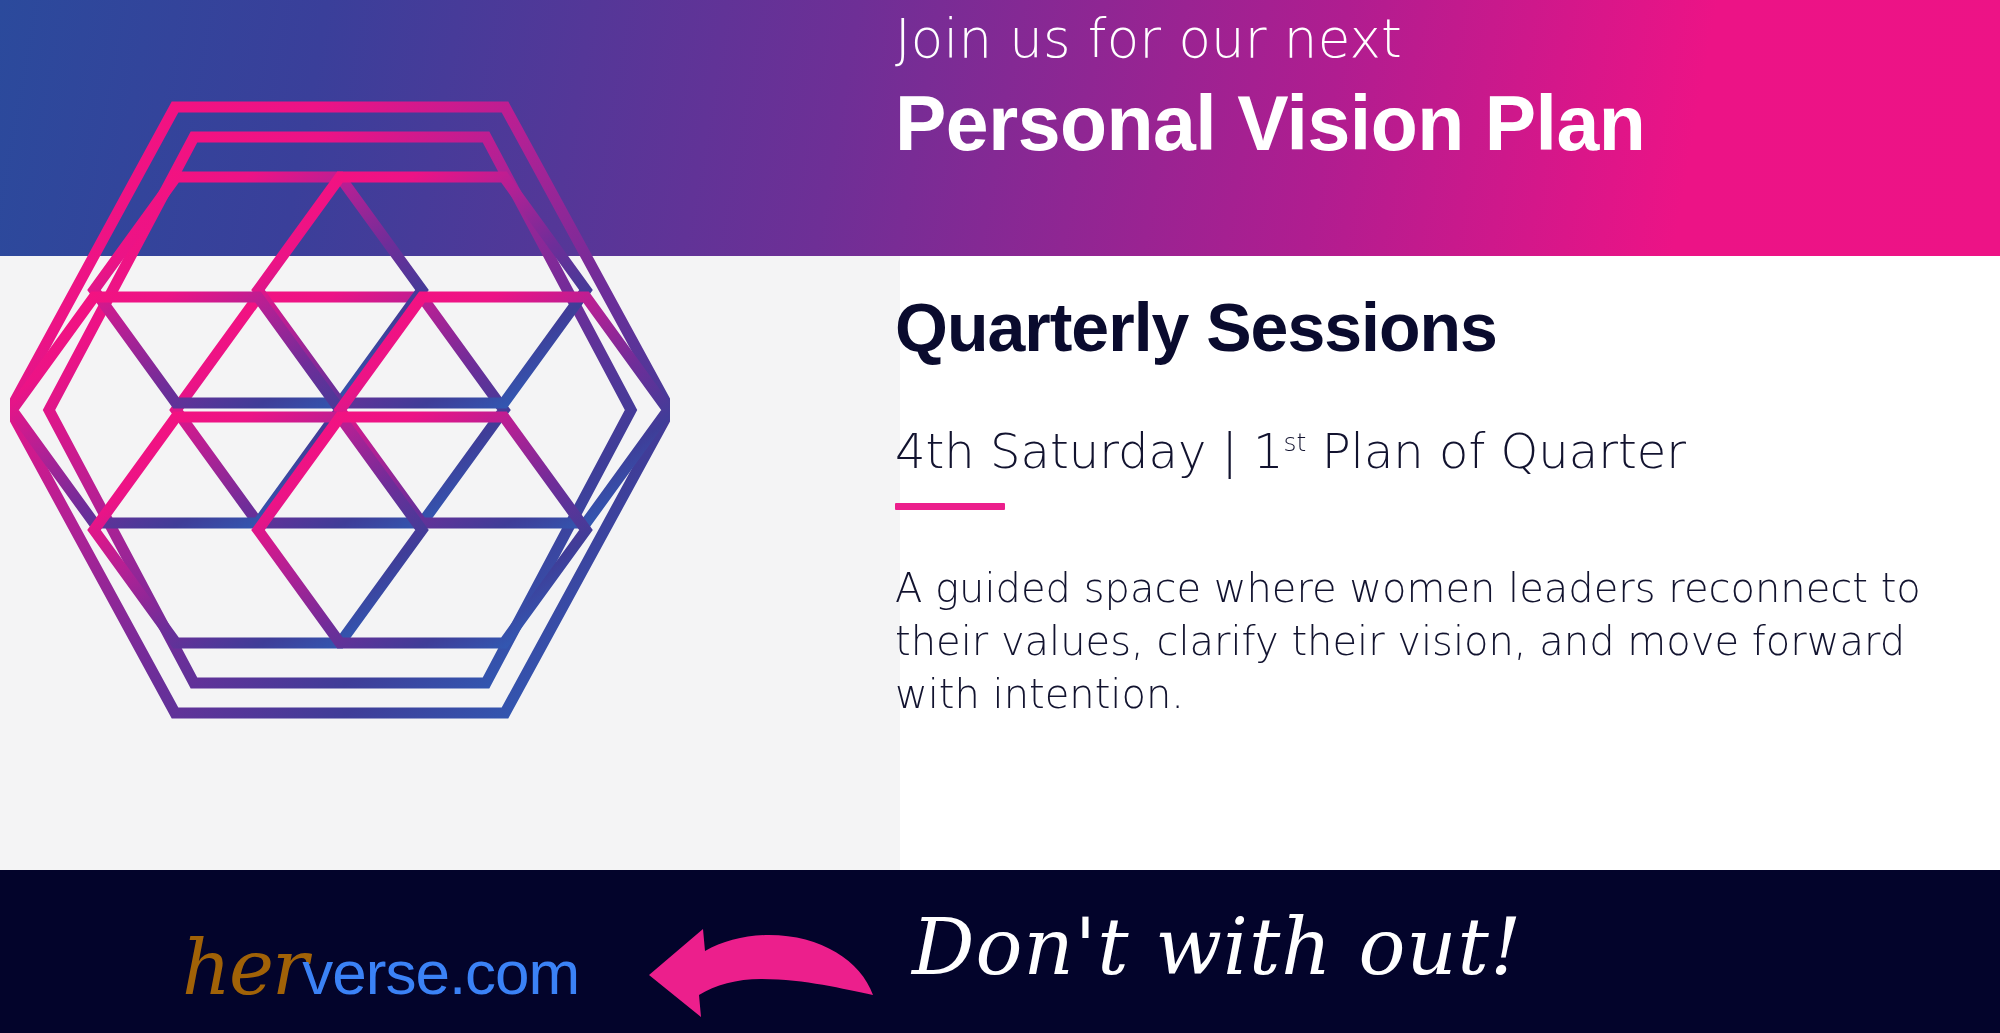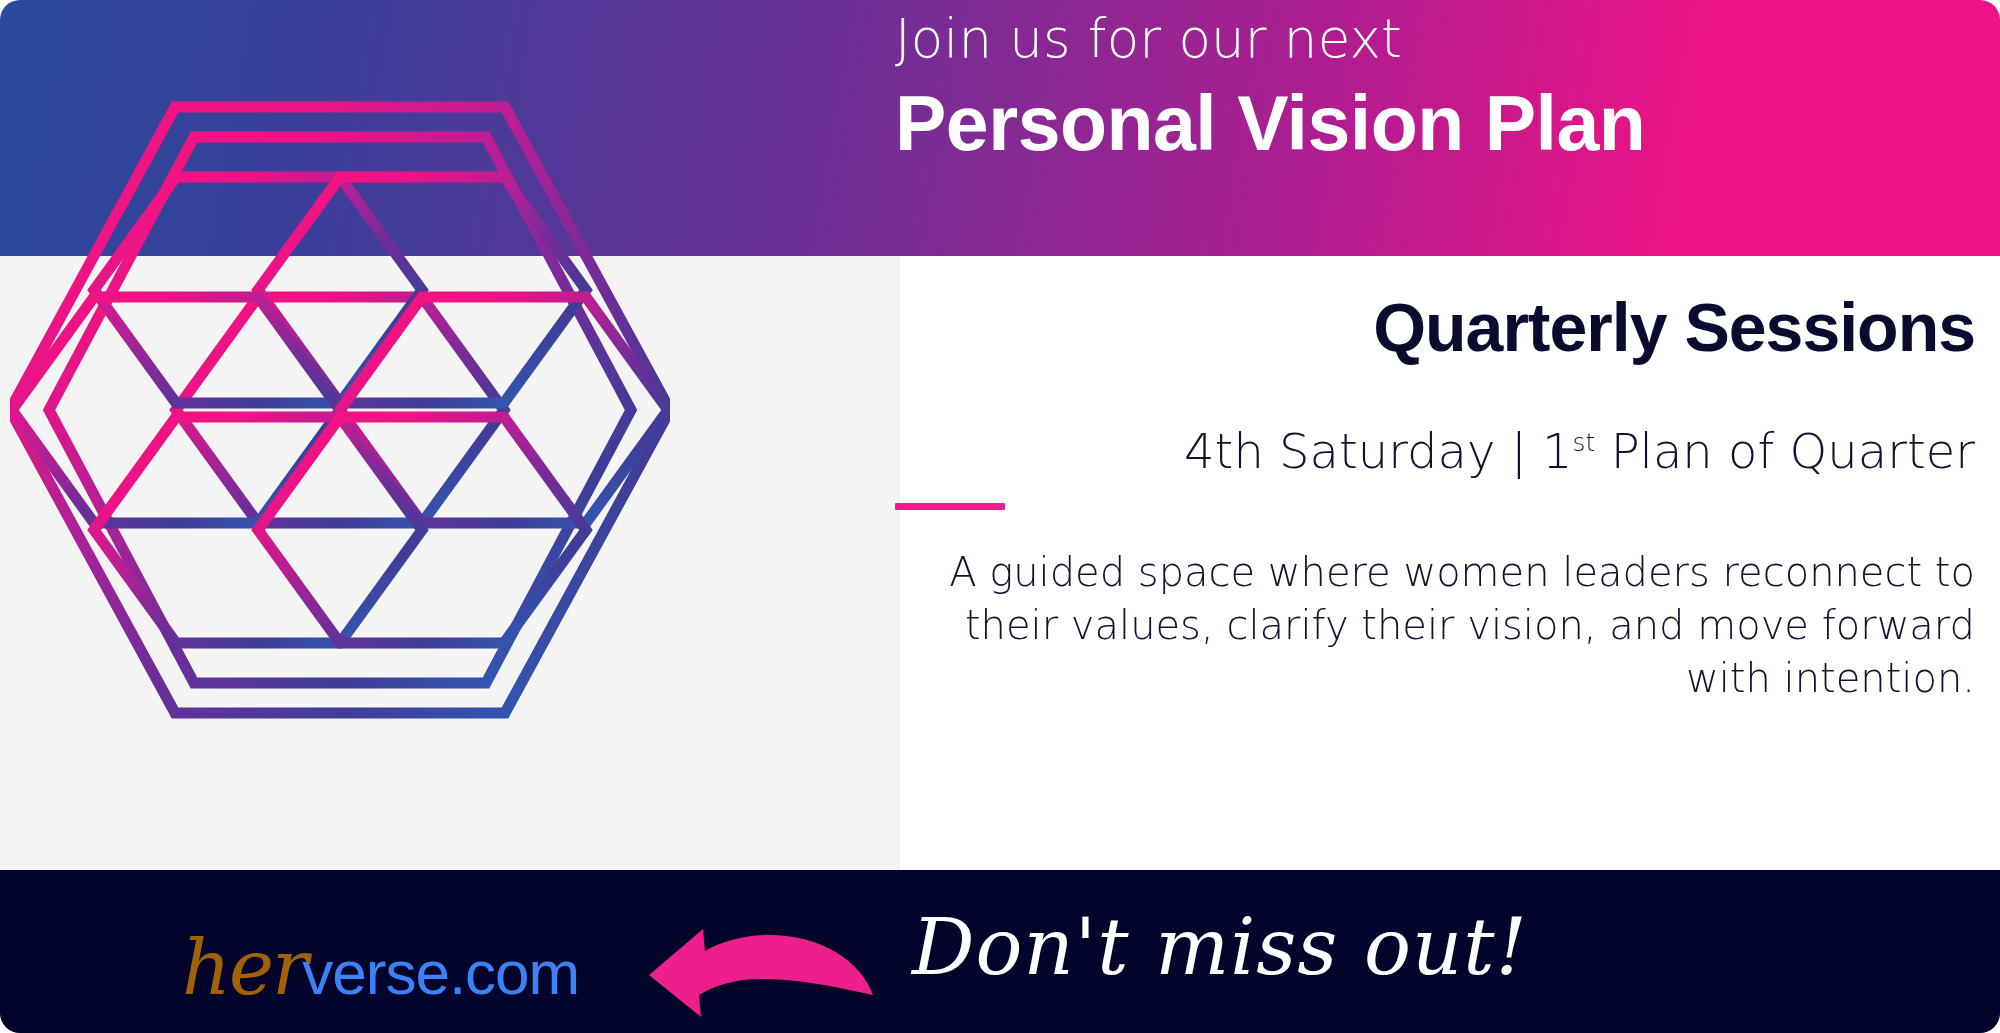"Join us for our next" #canvas { border-radius: 20px -> none }
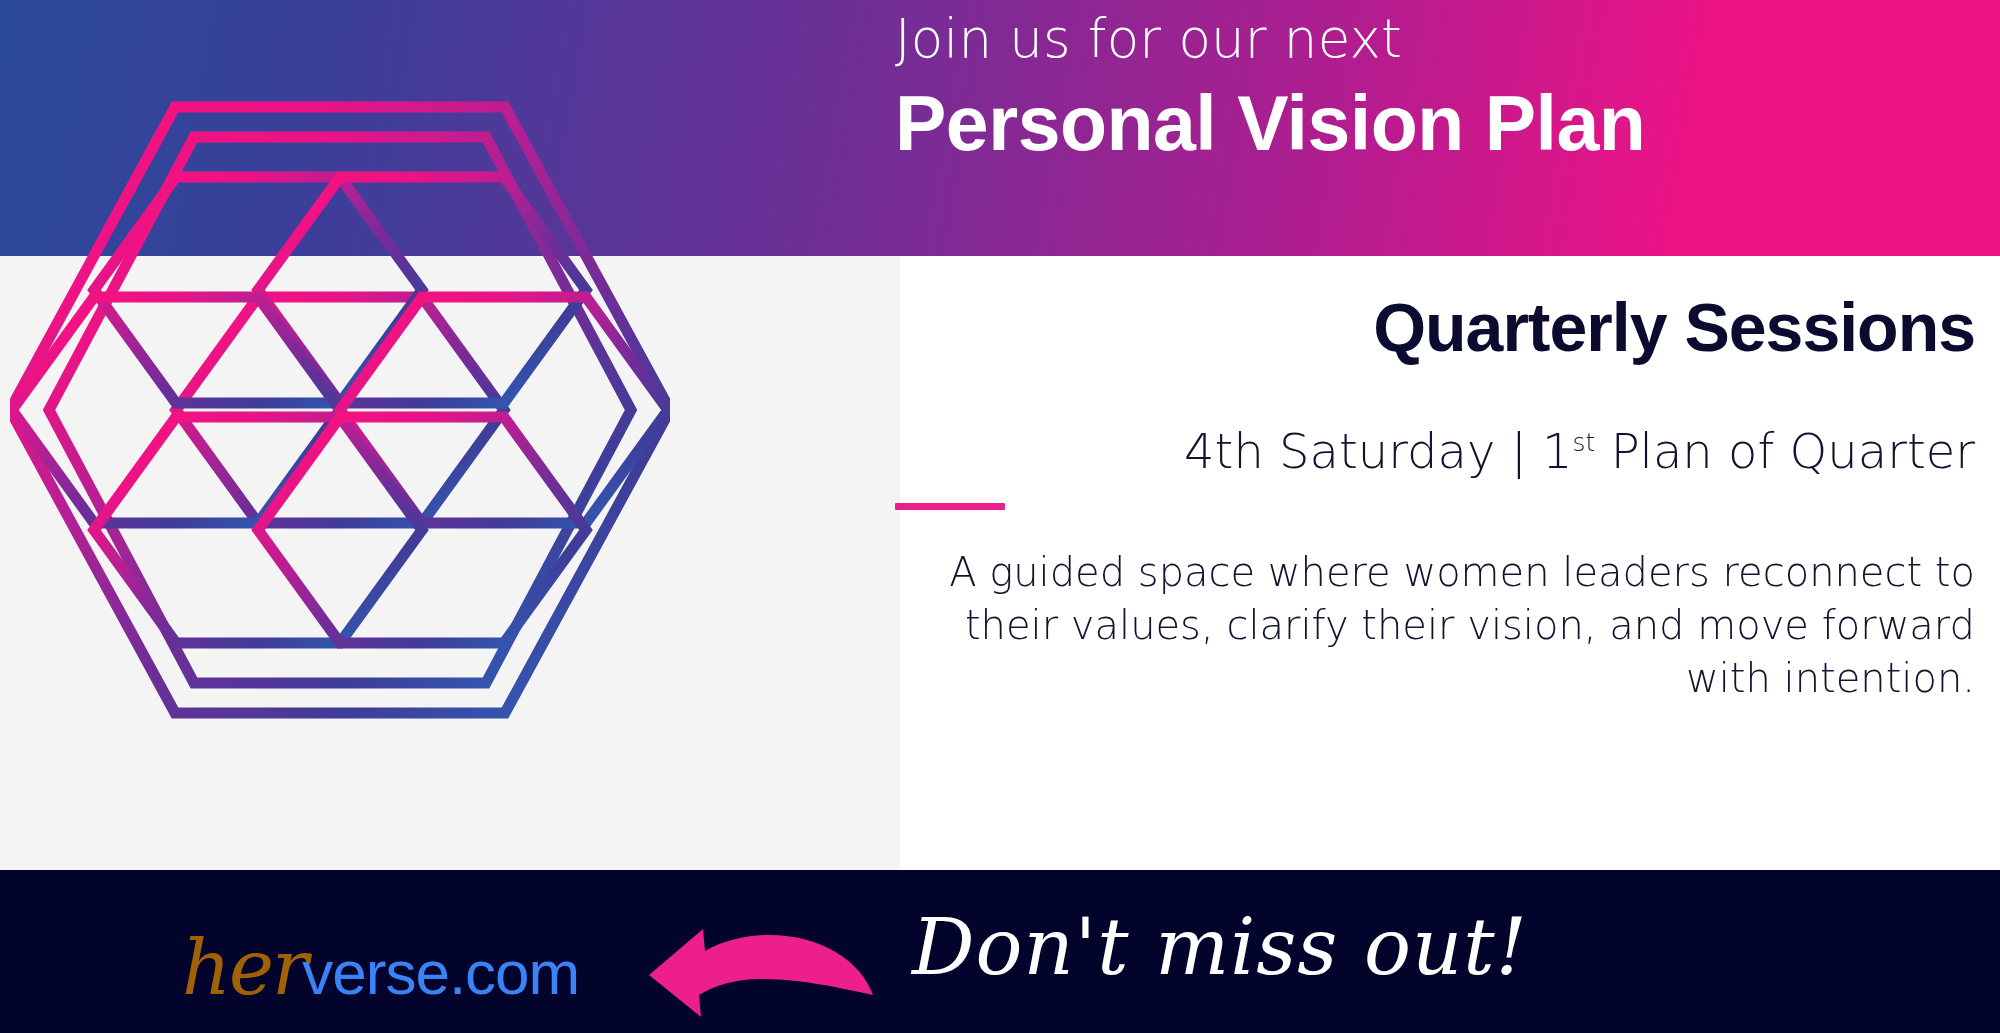"Quarterly Sessions" .main-col { text-align: right -> none }
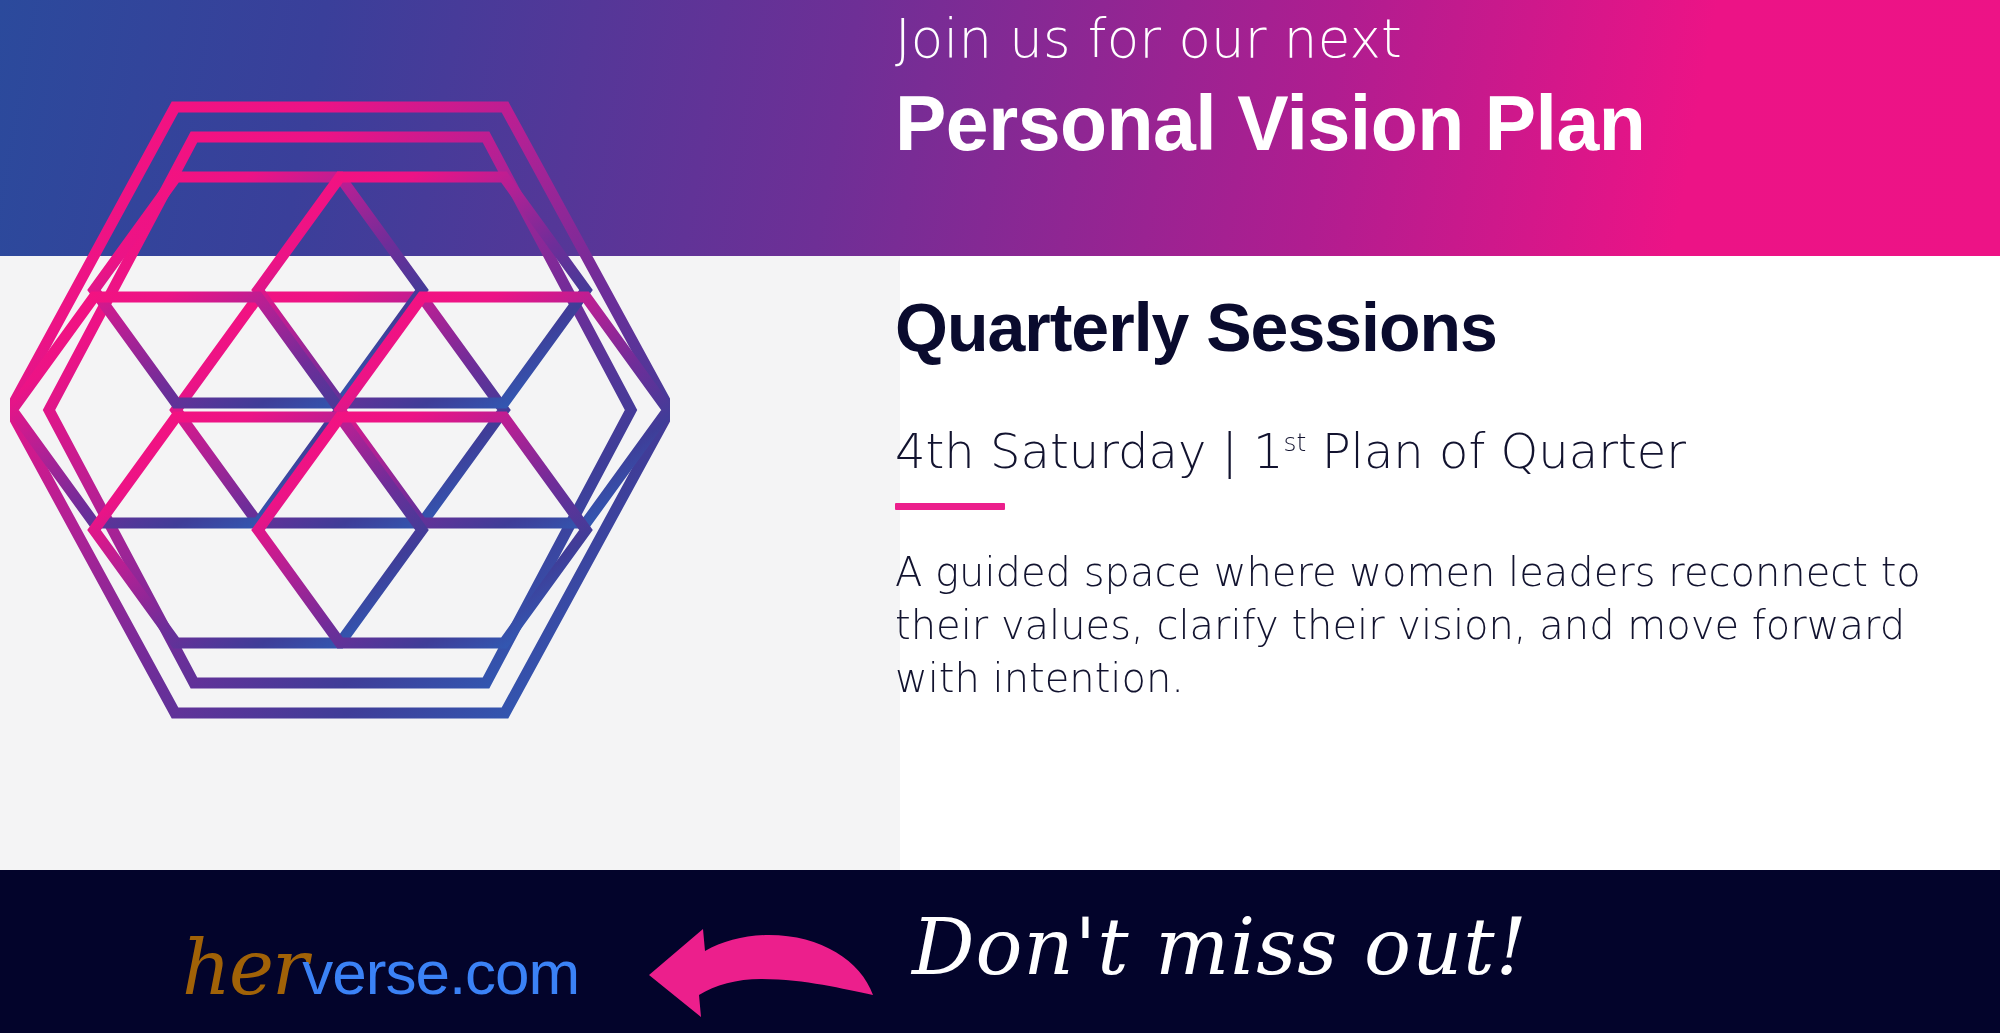"A guided space where women" .blurb { margin-top: 36px -> 52px }
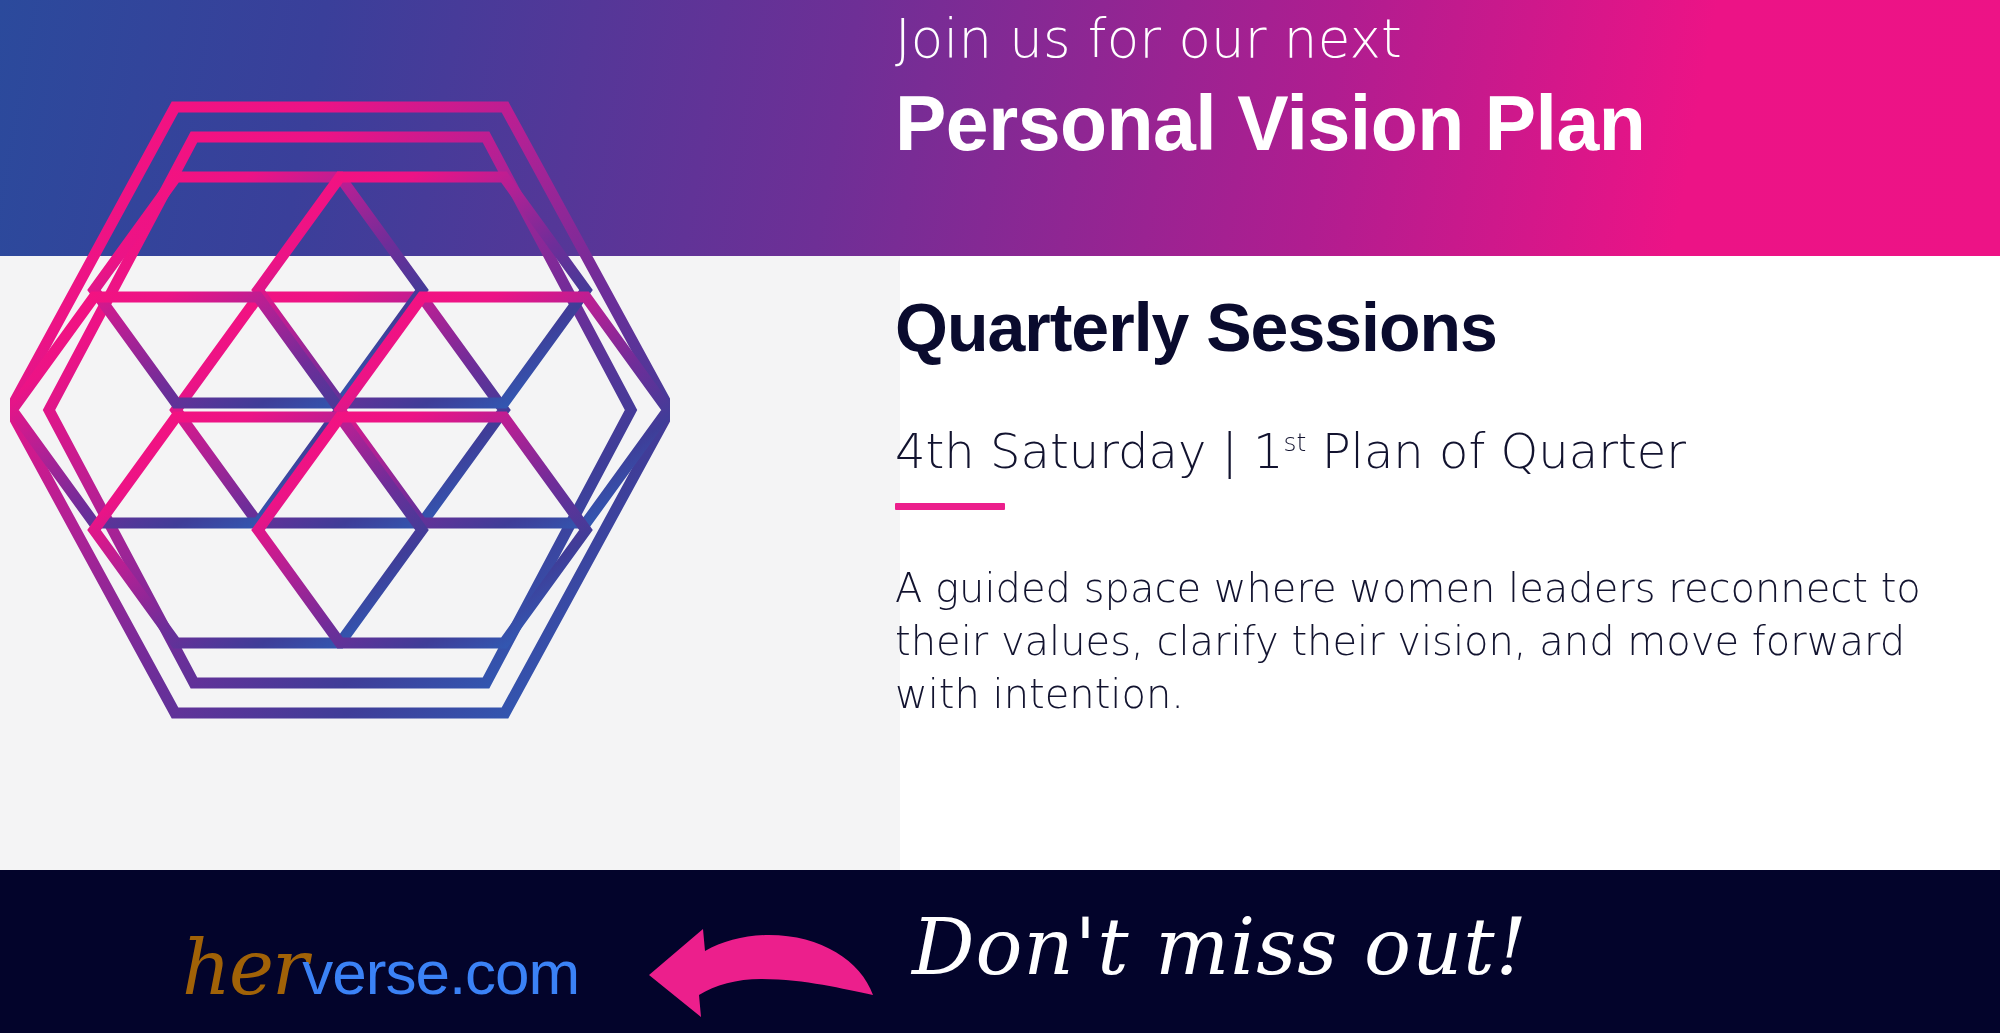"Don't miss out!" div.tagline { text: miss -> with }
